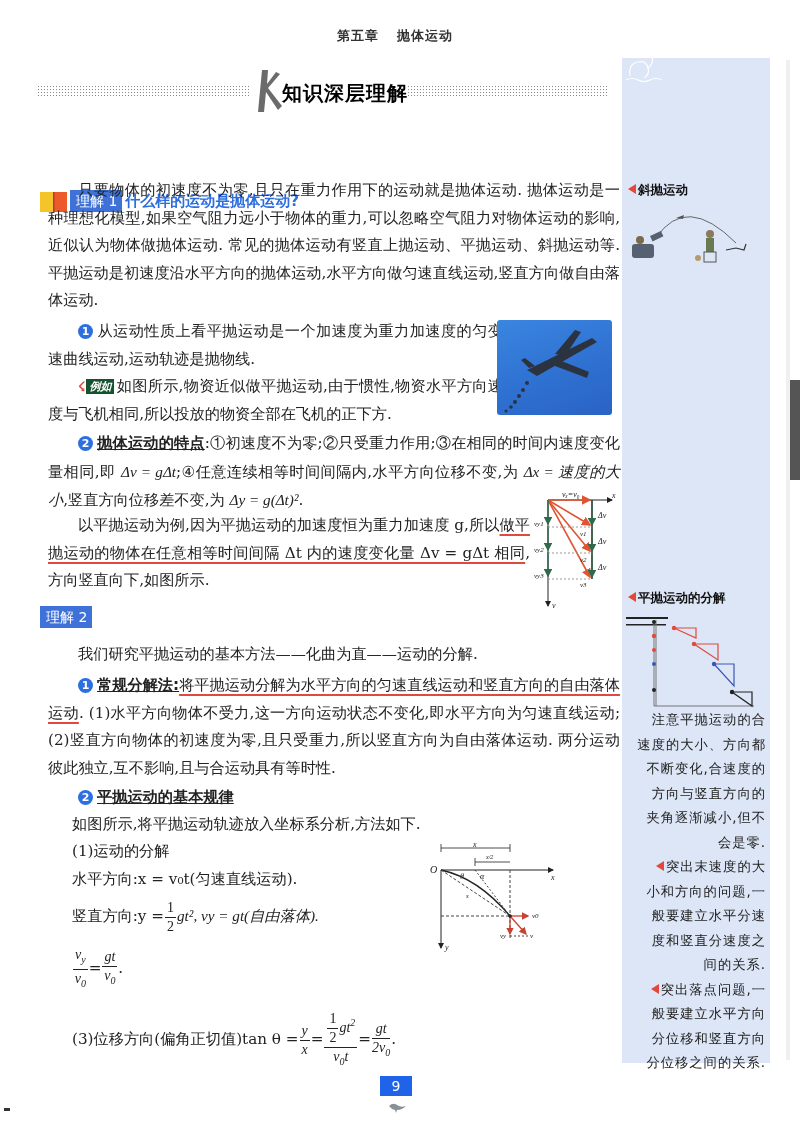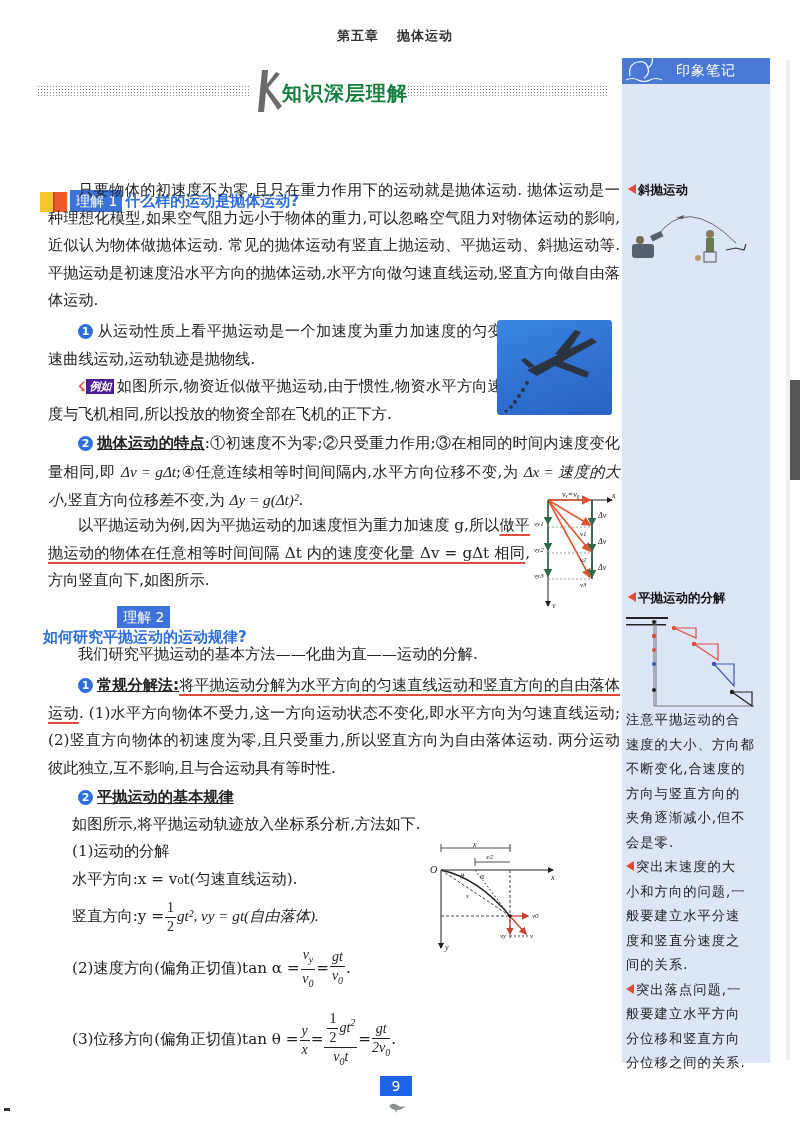"印象笔记" div.sidebar-head { html: <div> <span>印象笔记</span> </div> -> none }
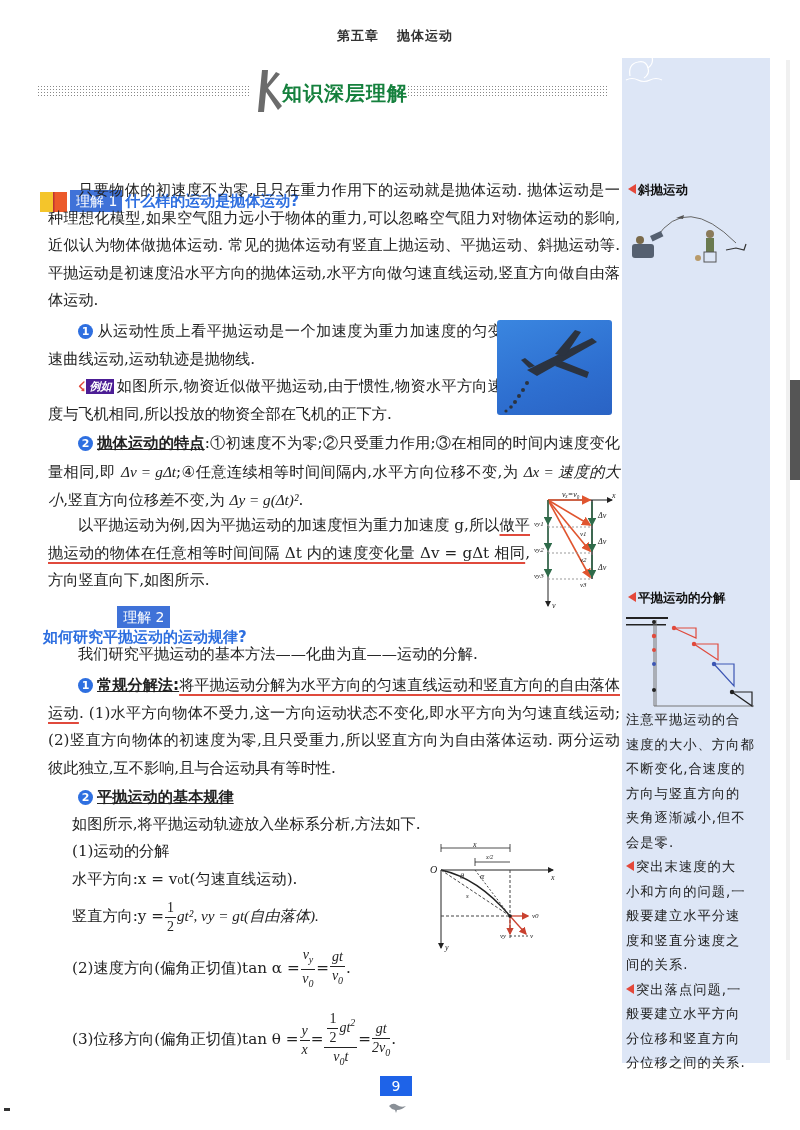"知识深层理解" .banner-title { color: #15803d -> #000000 }
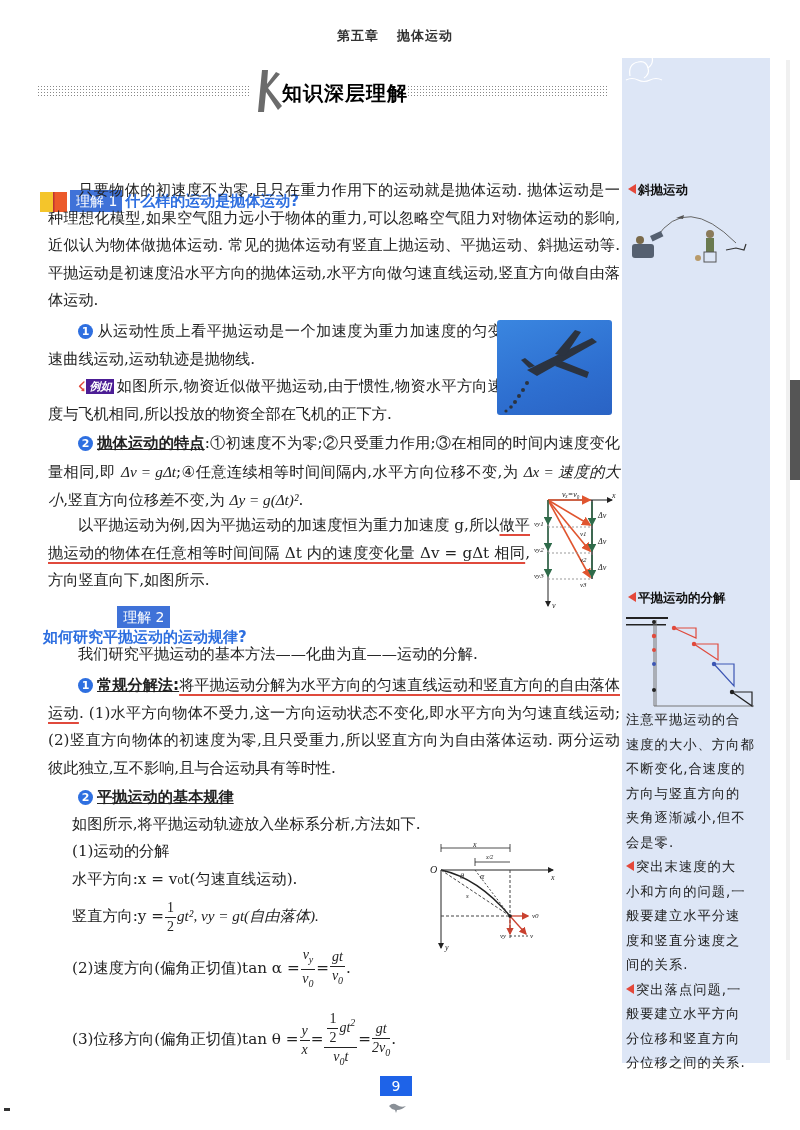"例如" .example-tag { background: #4c1d95 -> #14532d }
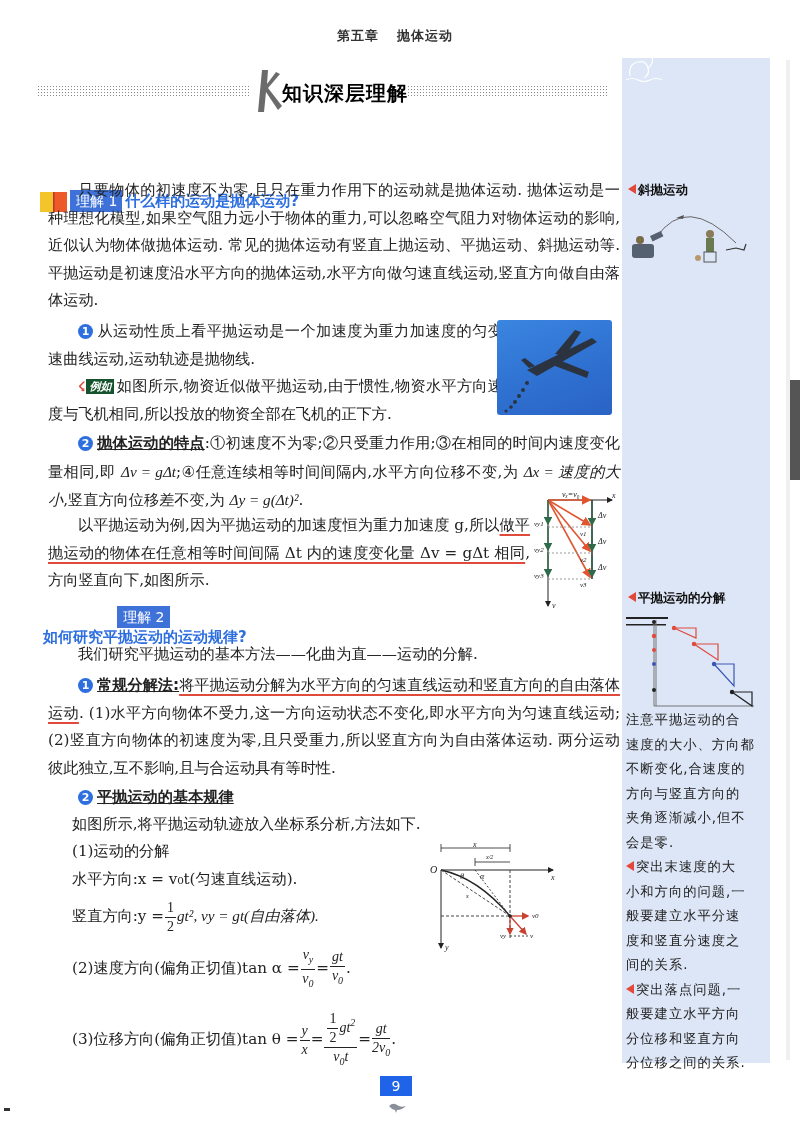"如何研究平抛运动的运动规律?" span.heading-title { html: <span>如何研究平抛运动的运动规律?</span> -> none }
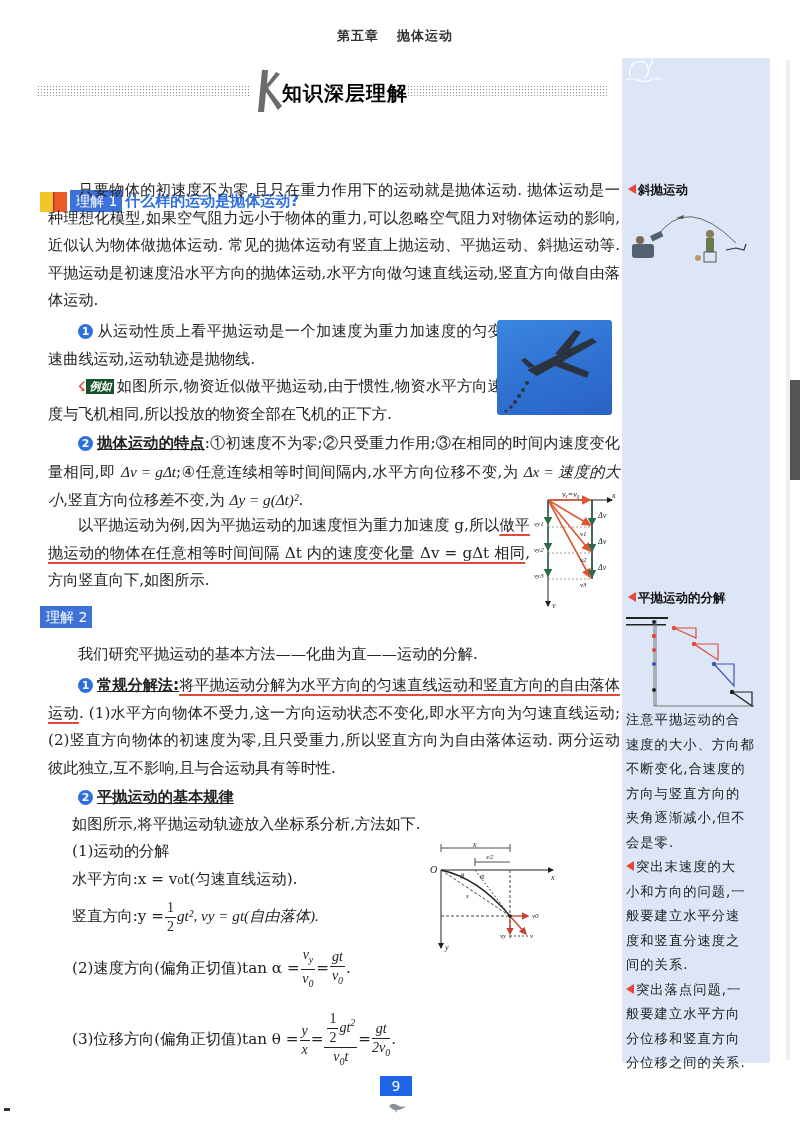"注意平抛运动的合" .sb-text { text-align: none -> right }
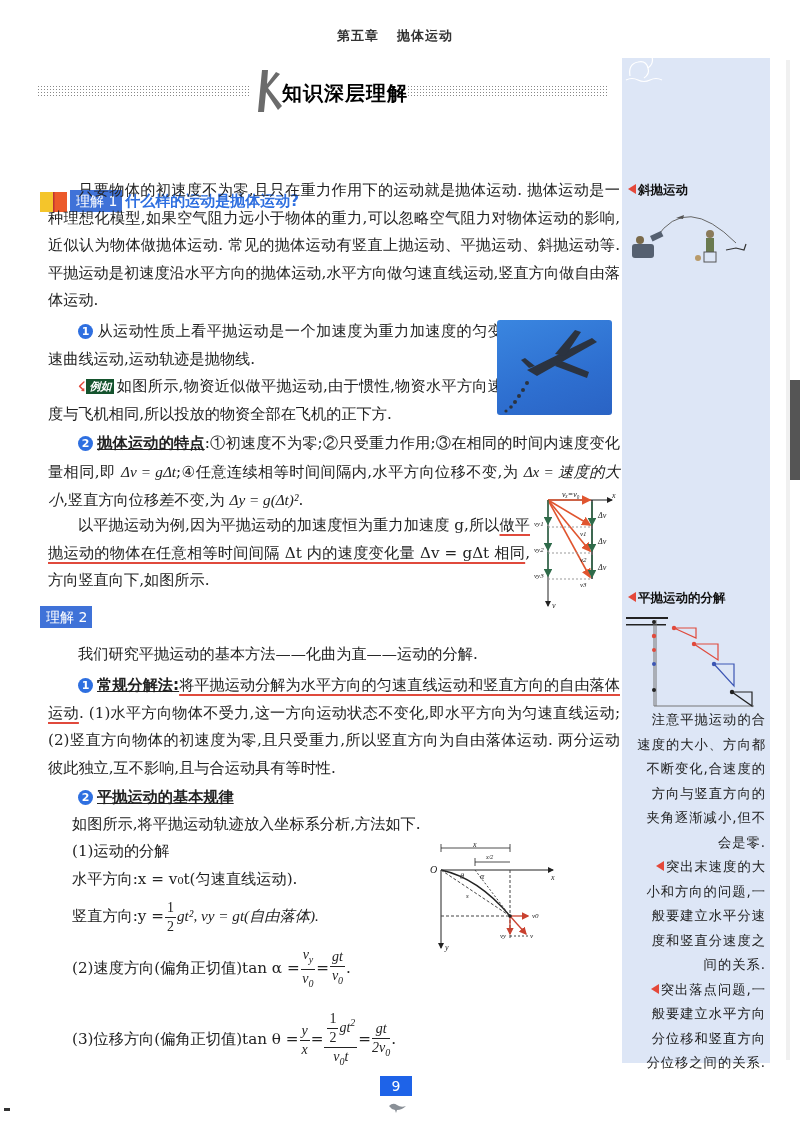"(2)速度方向(偏角正切值)tan α =" span { html: <span>(2)速度方向(偏角正切值)tan α =</span> -> none }
